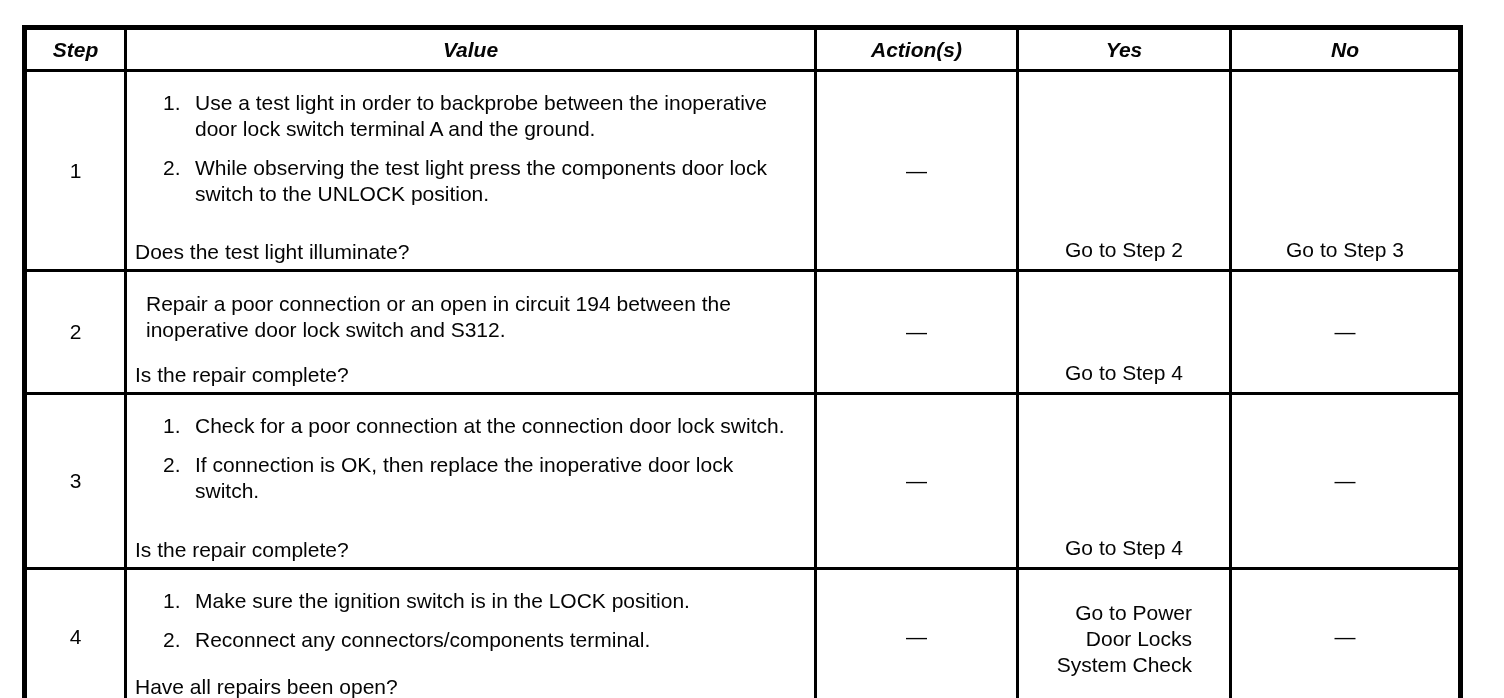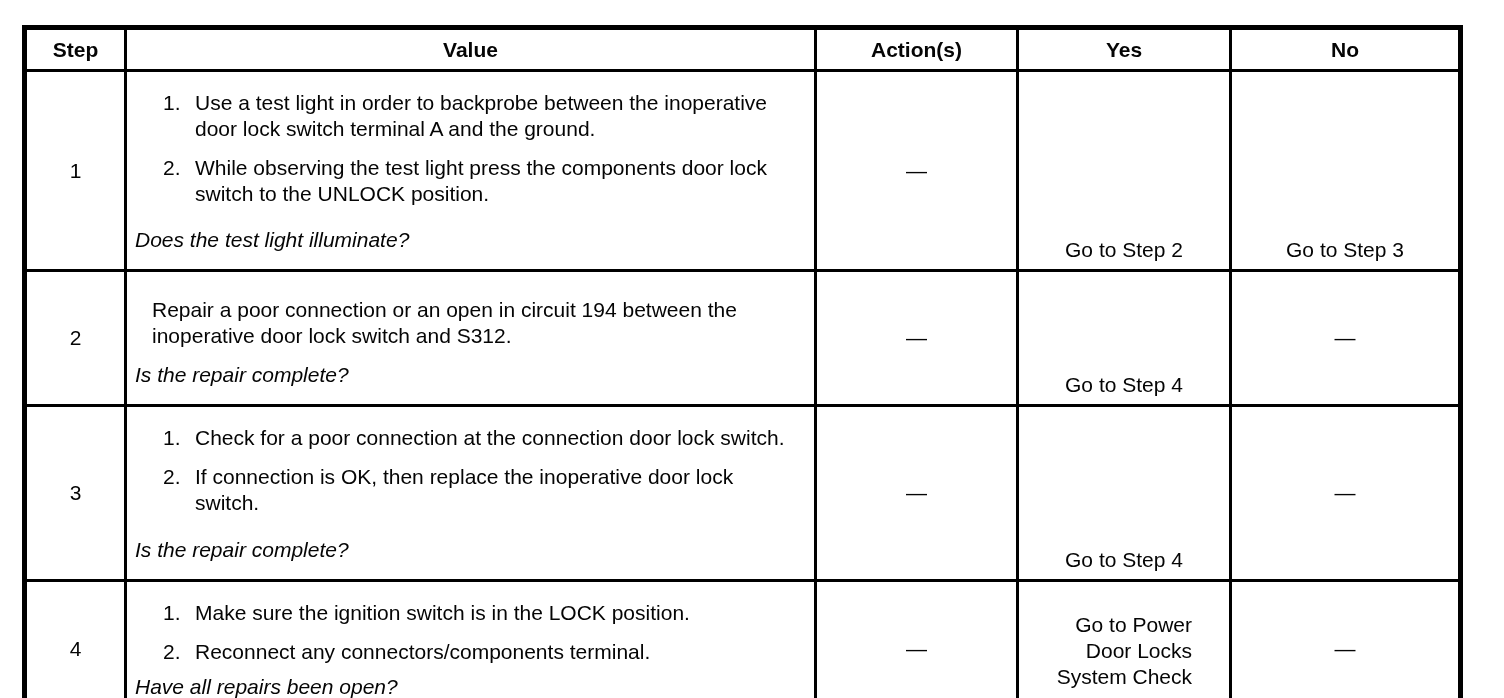"Step" table.diag th { font-style: none -> italic }
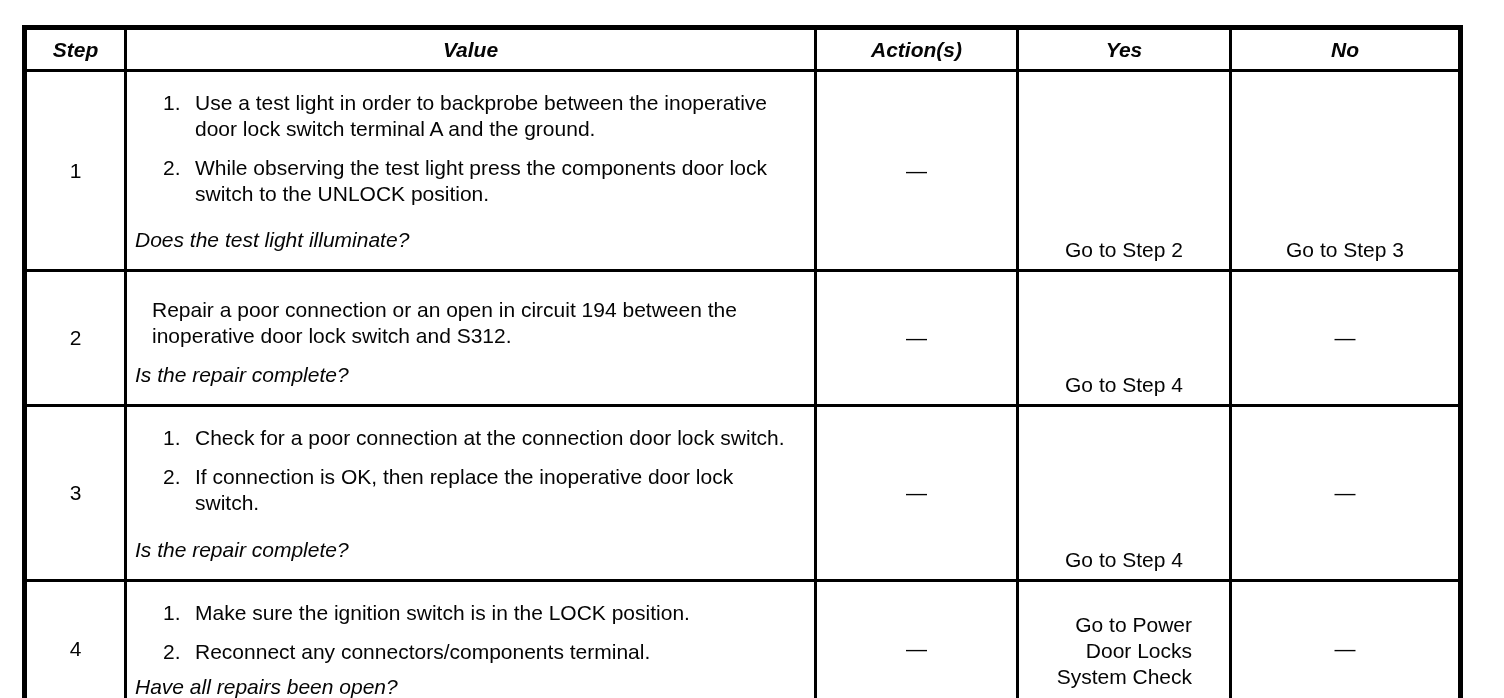"Does the test light illuminate?" .action-question { bottom: 16px -> 4px; font-style: italic -> none }
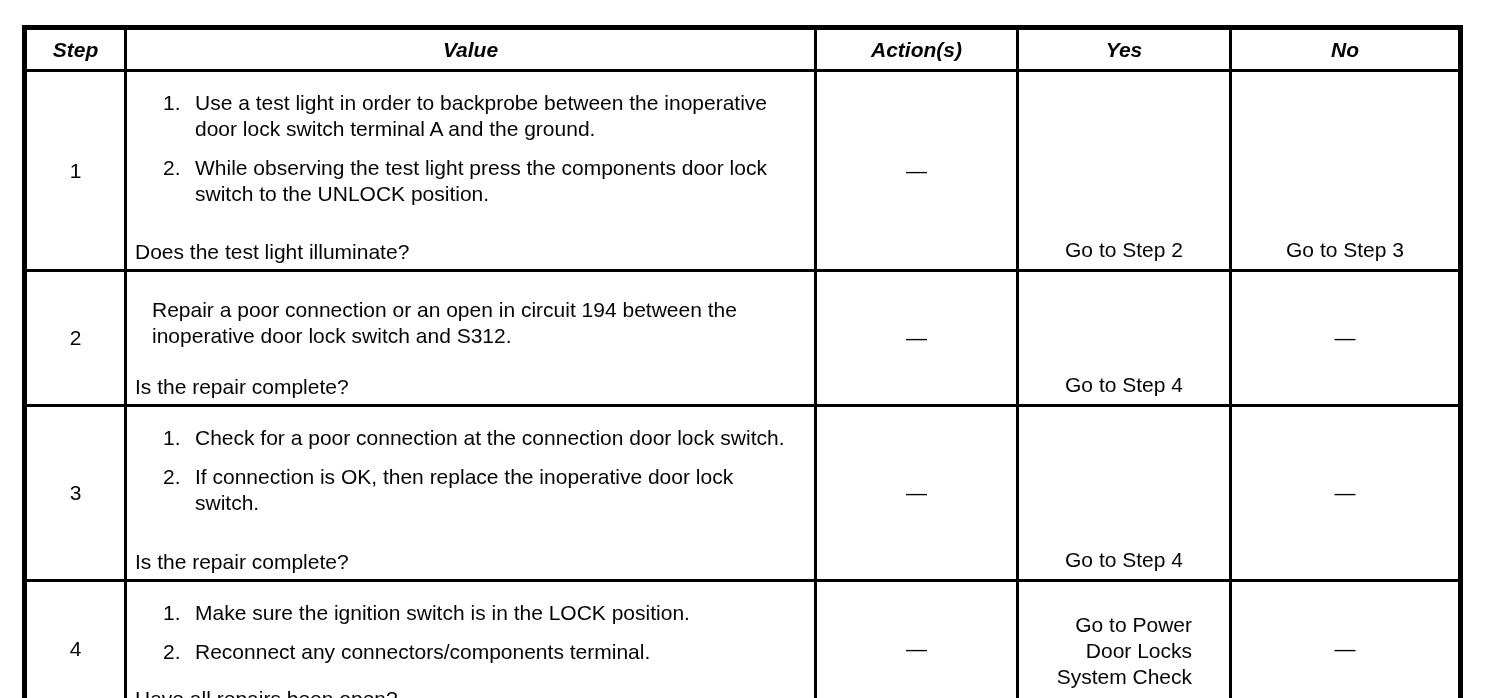"Repair a poor connection or" .action-text { margin: 17px -> 11px }
